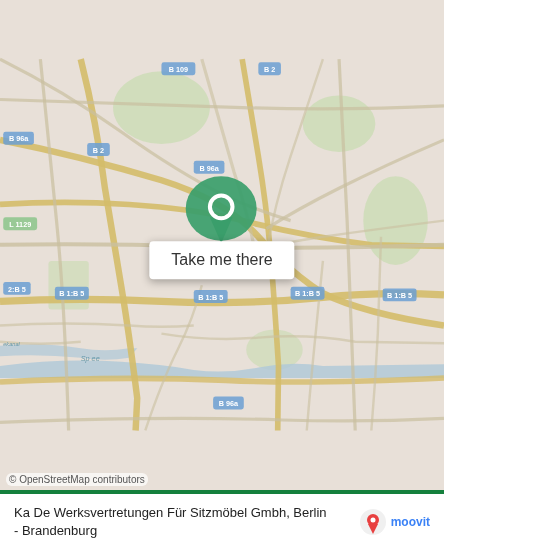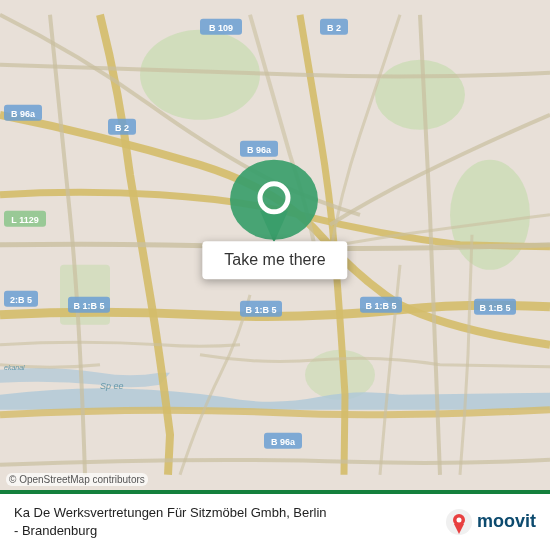"B 109" #app { width: 550px -> 444px }
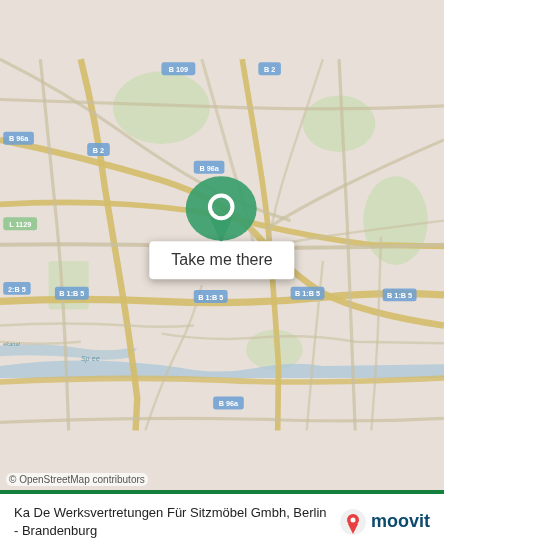"moovit" #moovit-label { color: #0c4a6e -> #3b82f6; font-size: 18px -> 12px }
